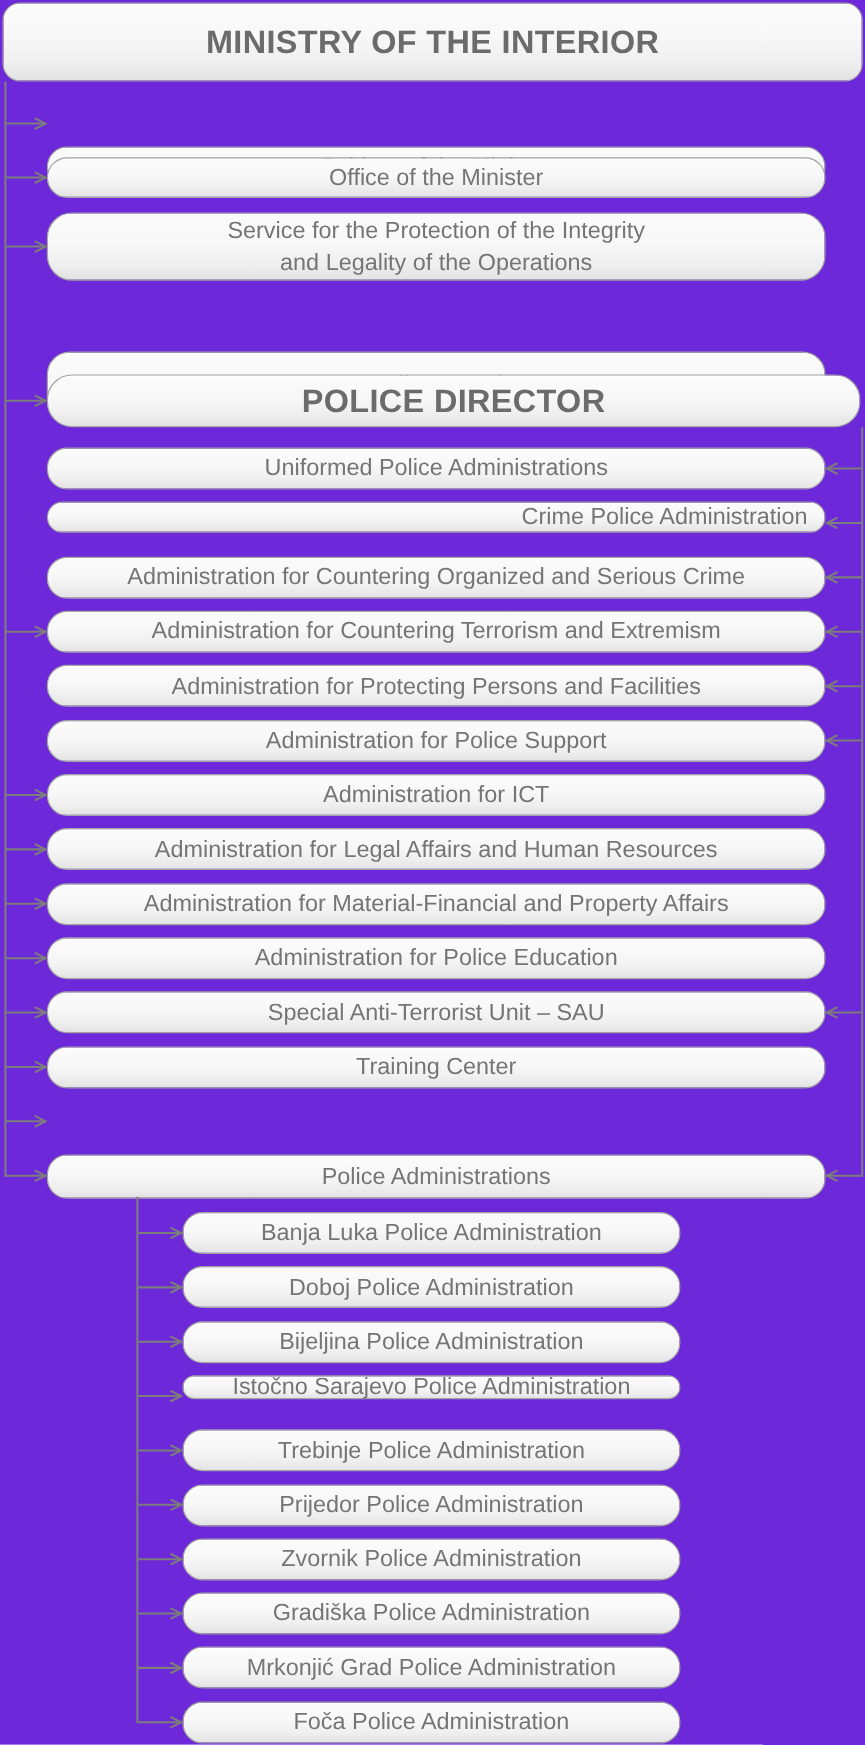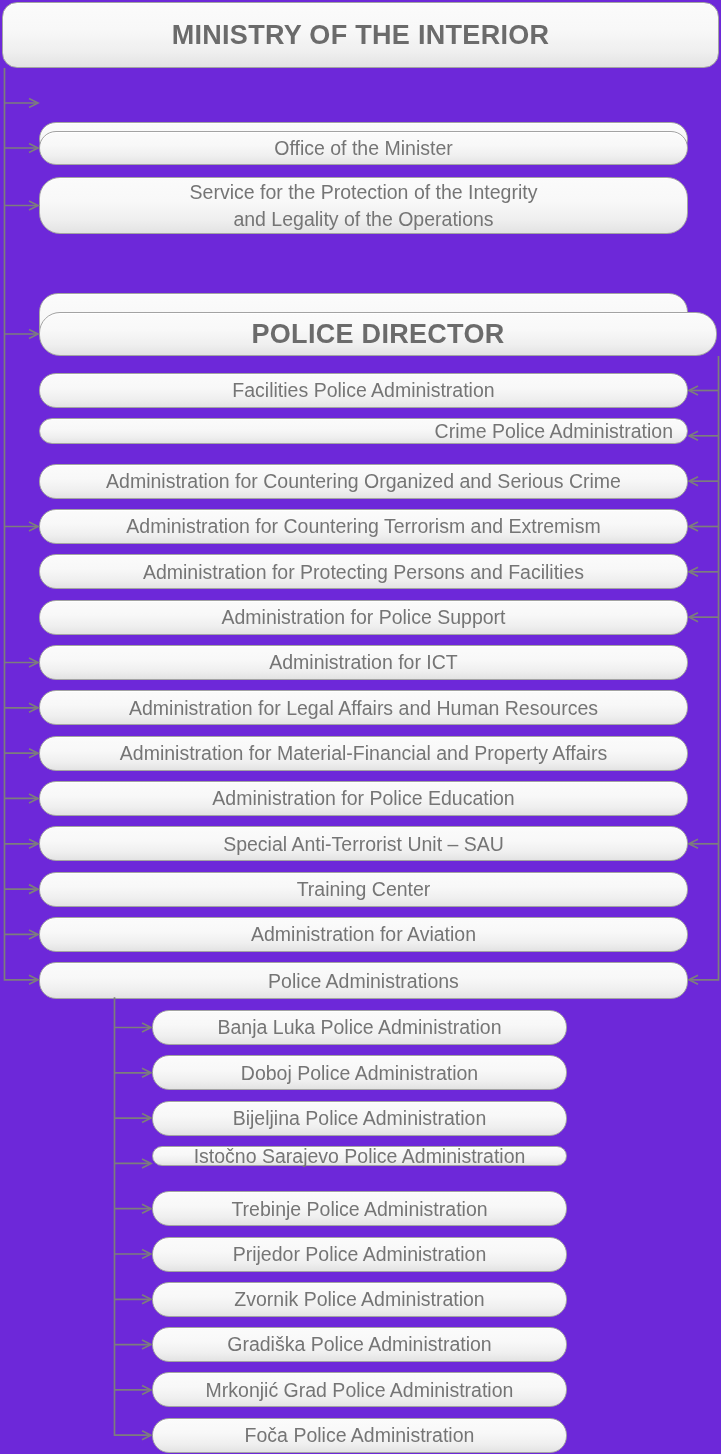"Facilities Police Administration" span.lbl { text: Facilities Police Administration -> Uniformed Police Administrations }
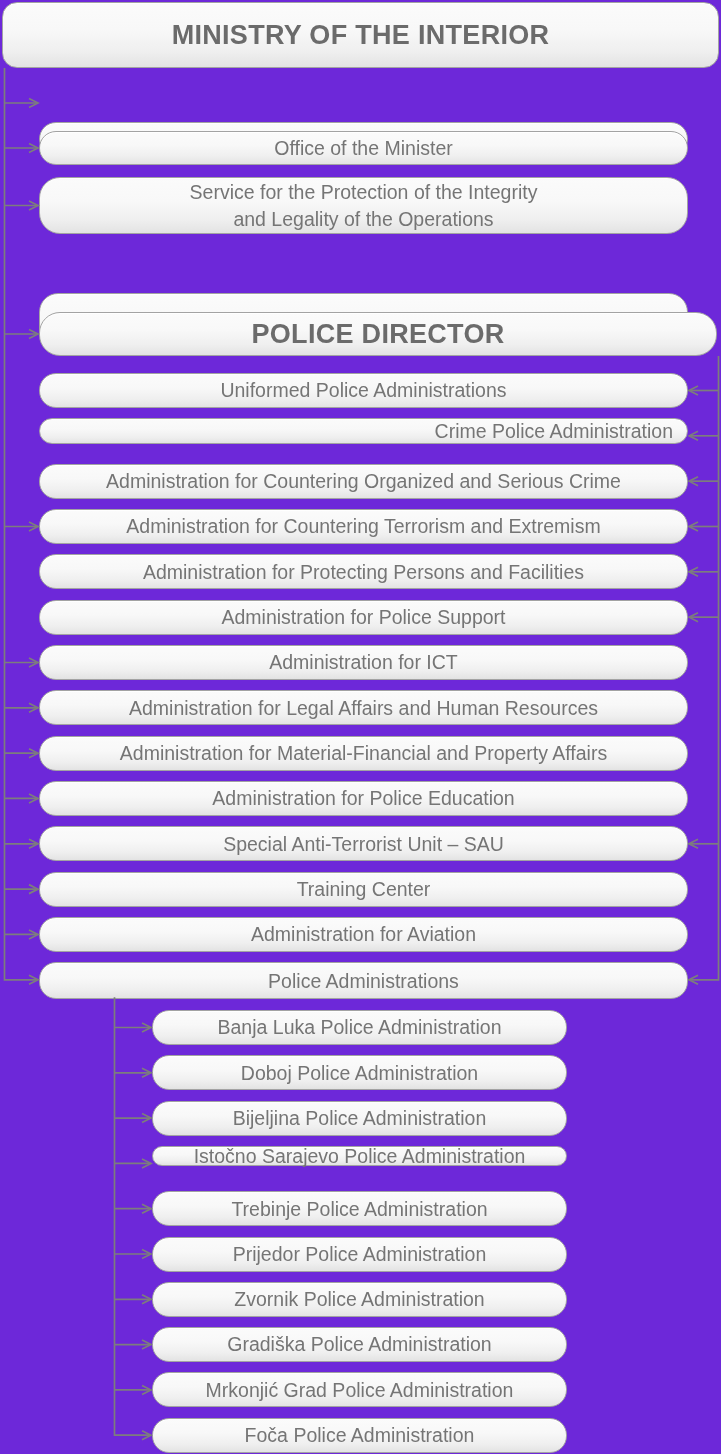"Administration for Aviation" div.box { html: <div> <span>Administration for Aviation</span> </div> -> none }
